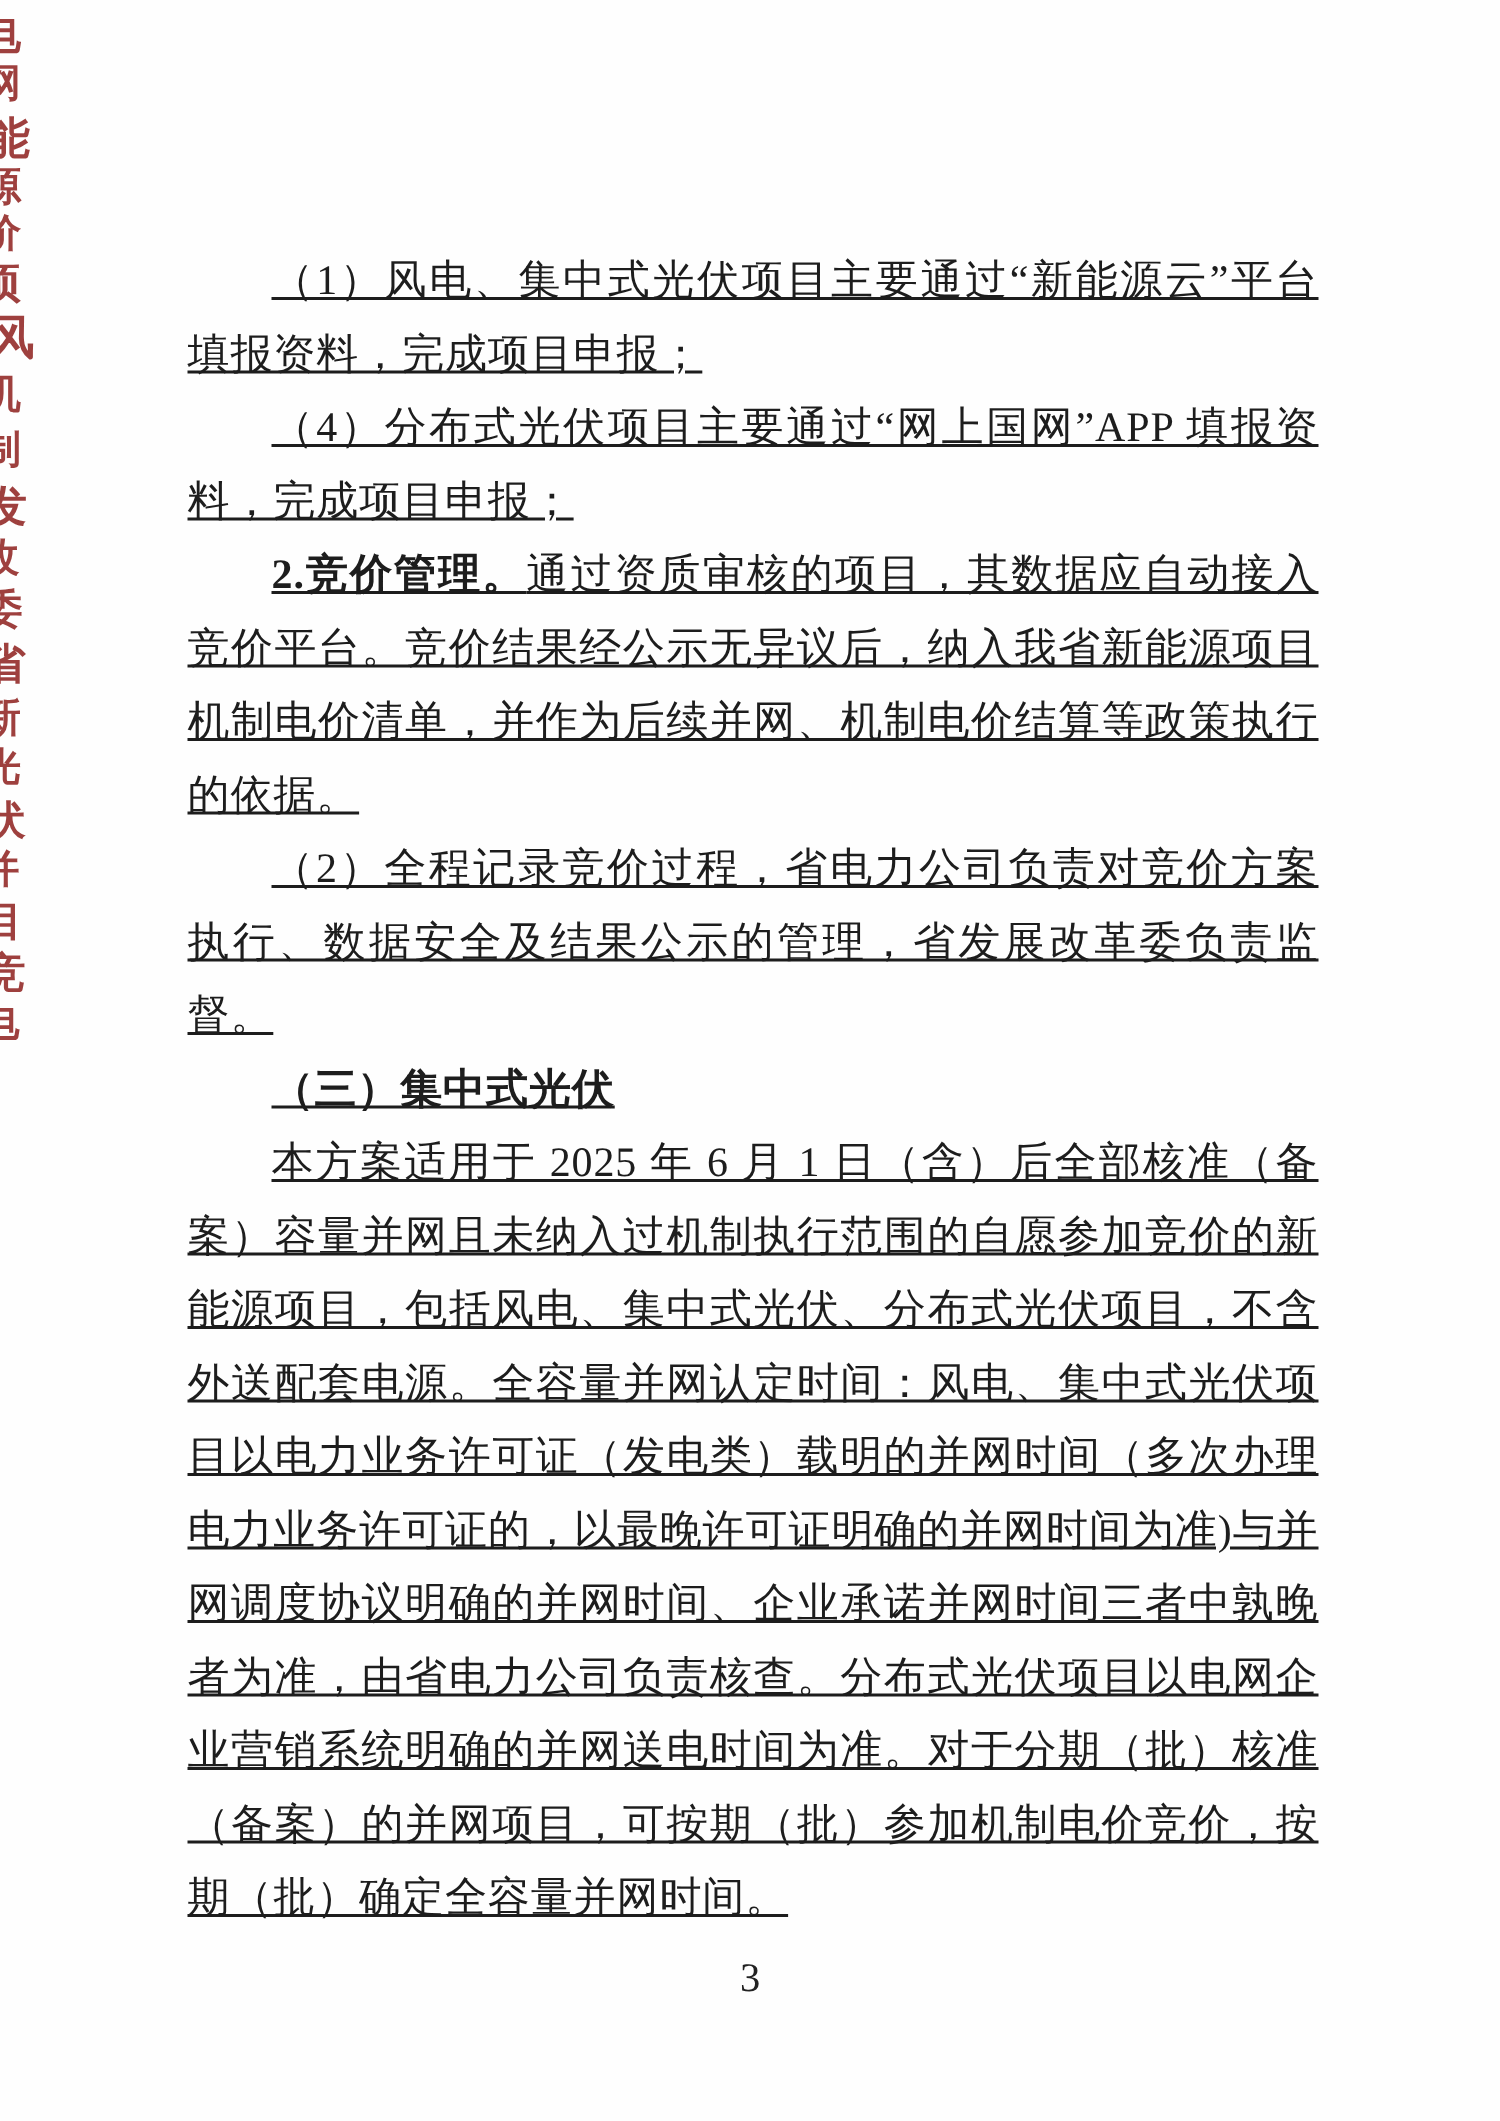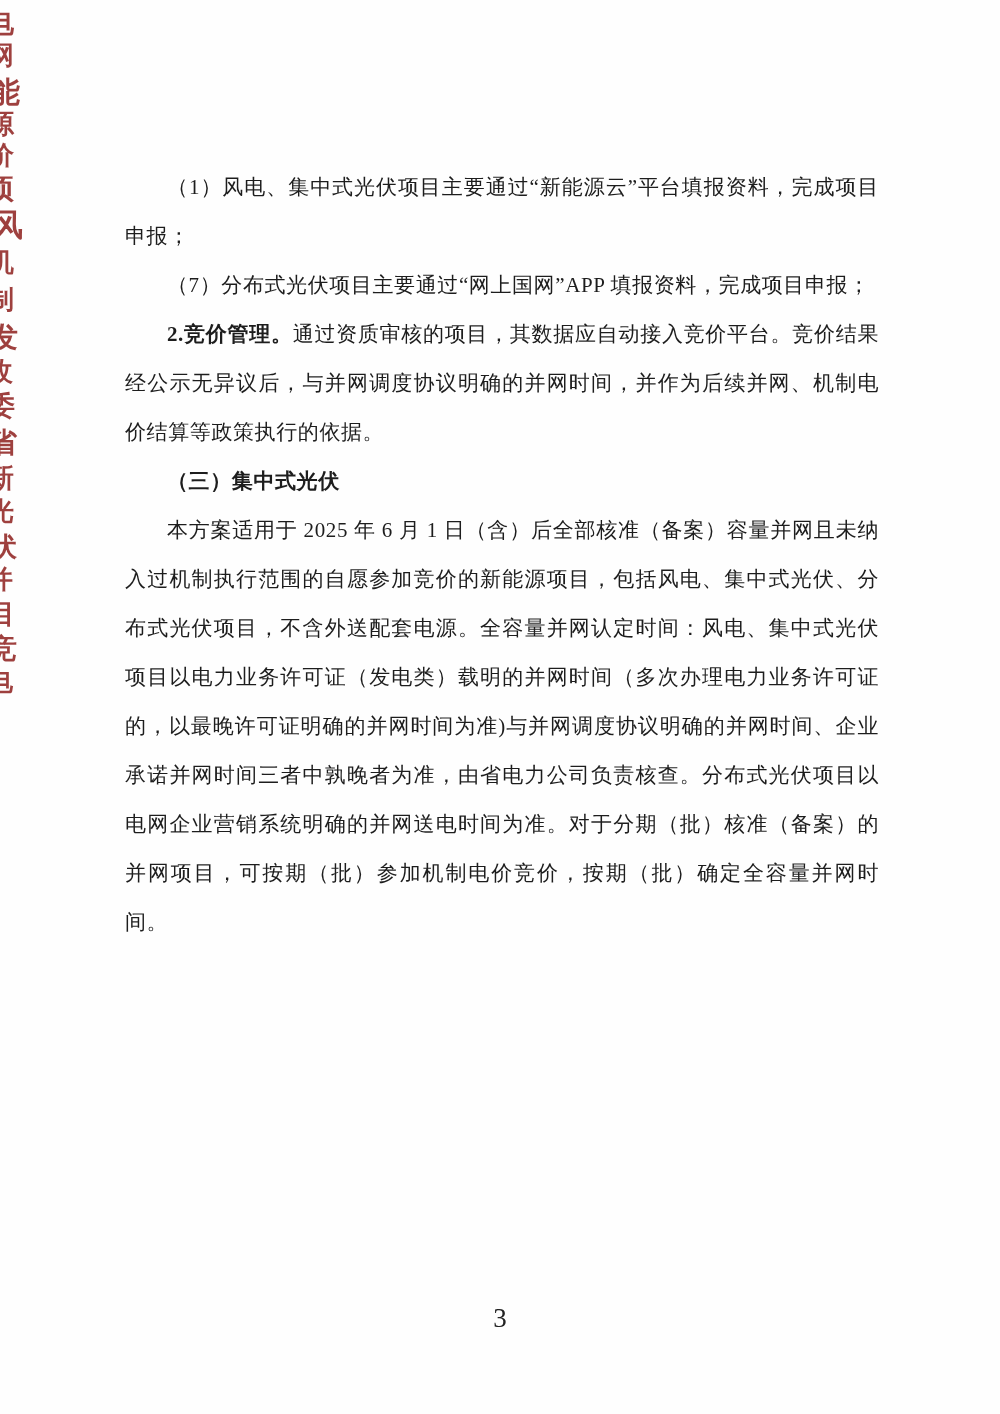"（1）风电、集中式光伏项目主要通过“新能源云”平台填报资料，完成项目申报；" .content p { font-size: 21px -> 28px; text-decoration: none -> underline }
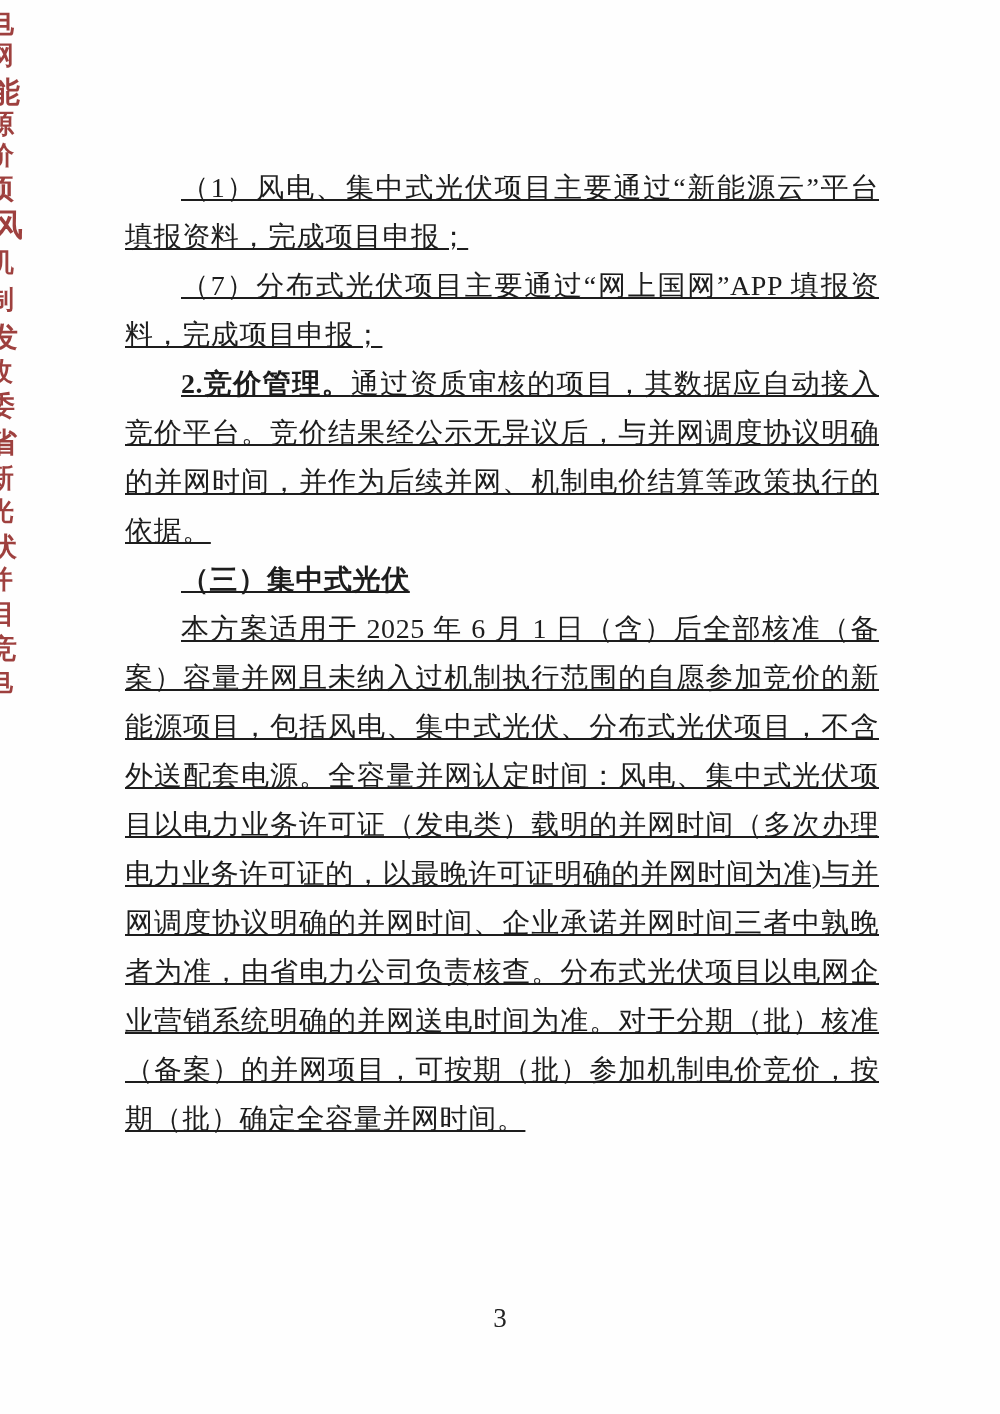"（7）分布式光伏项目主要通过“网上国网”APP 填报资料，完成项目申报；" span { text: 7 -> 4 }
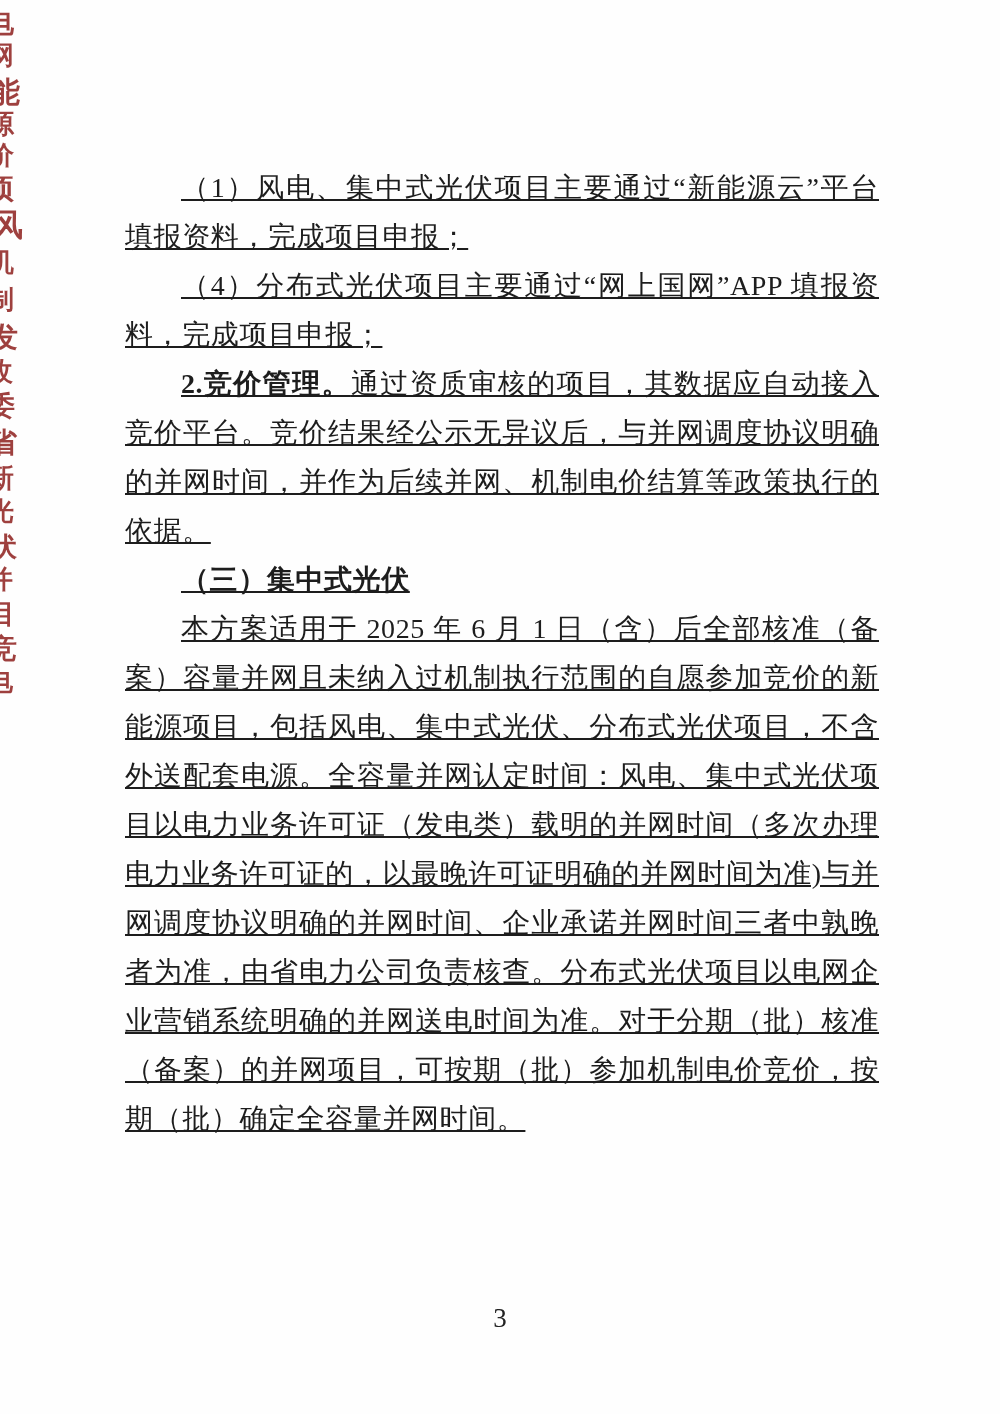"通过资质审核的项目，其数据应自动接入竞价平台。竞价结果经公示无异议后，与并网调度" span { text: 与并网调度协议明确的并网时间 -> 纳入我省新能源项目机制电价清单 }
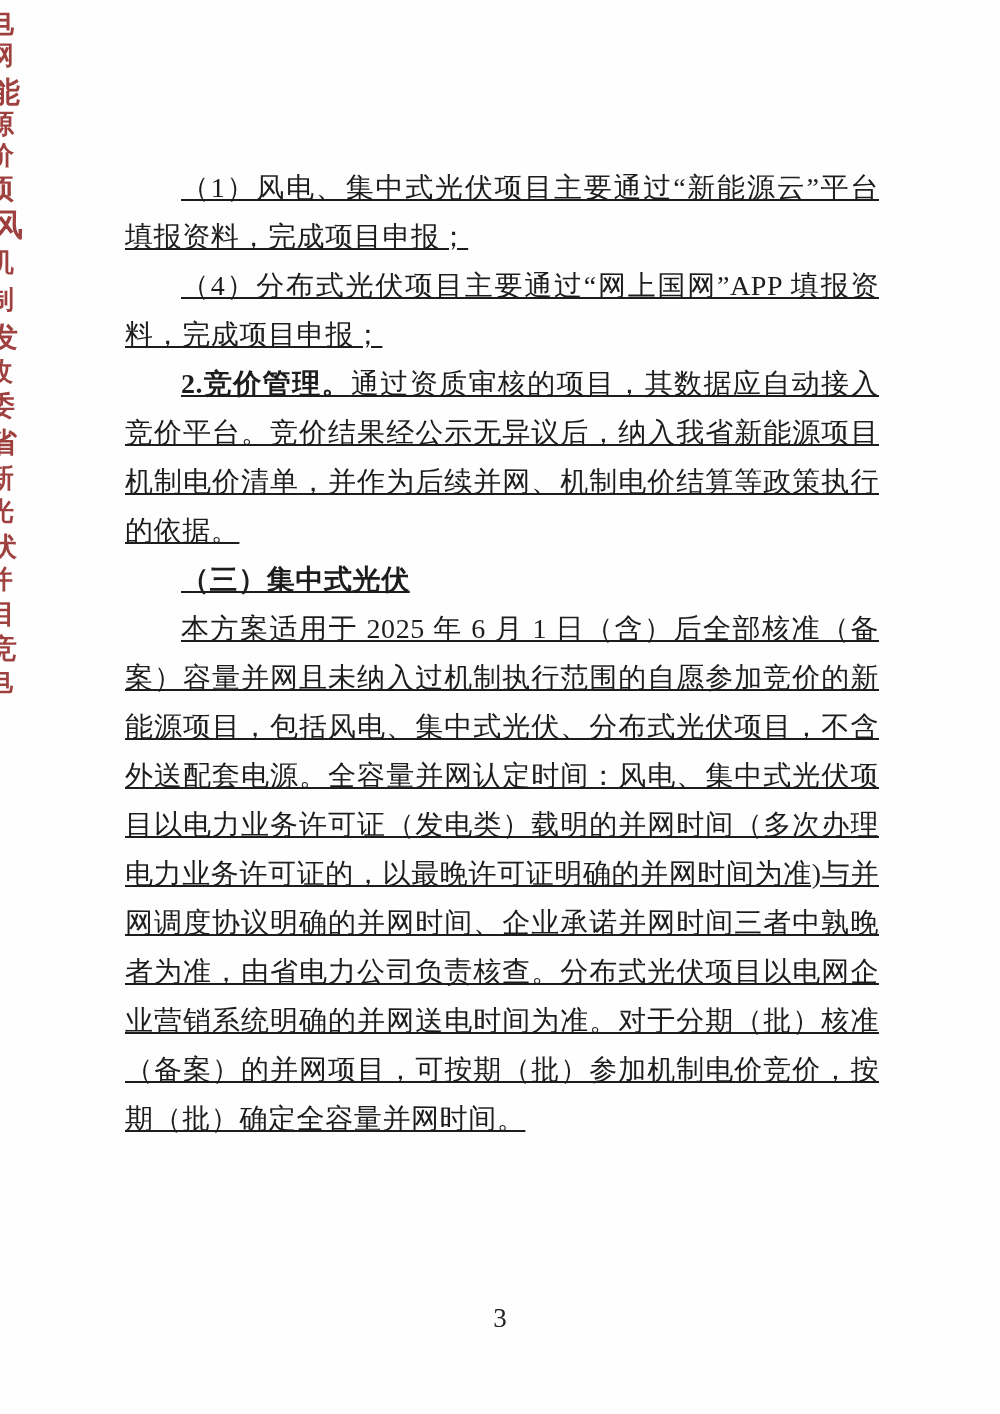"（2）全程记录竞价过程，省电力公司负责对竞价方案执行、数据安全及结果公示的管理，" p.body { html: none -> <p><span>（2）全程记录竞价过程，省电力公司负责对竞价方案执行、数据安全及结果公示的管理，省发展改革委负责监督。</span></p> }
